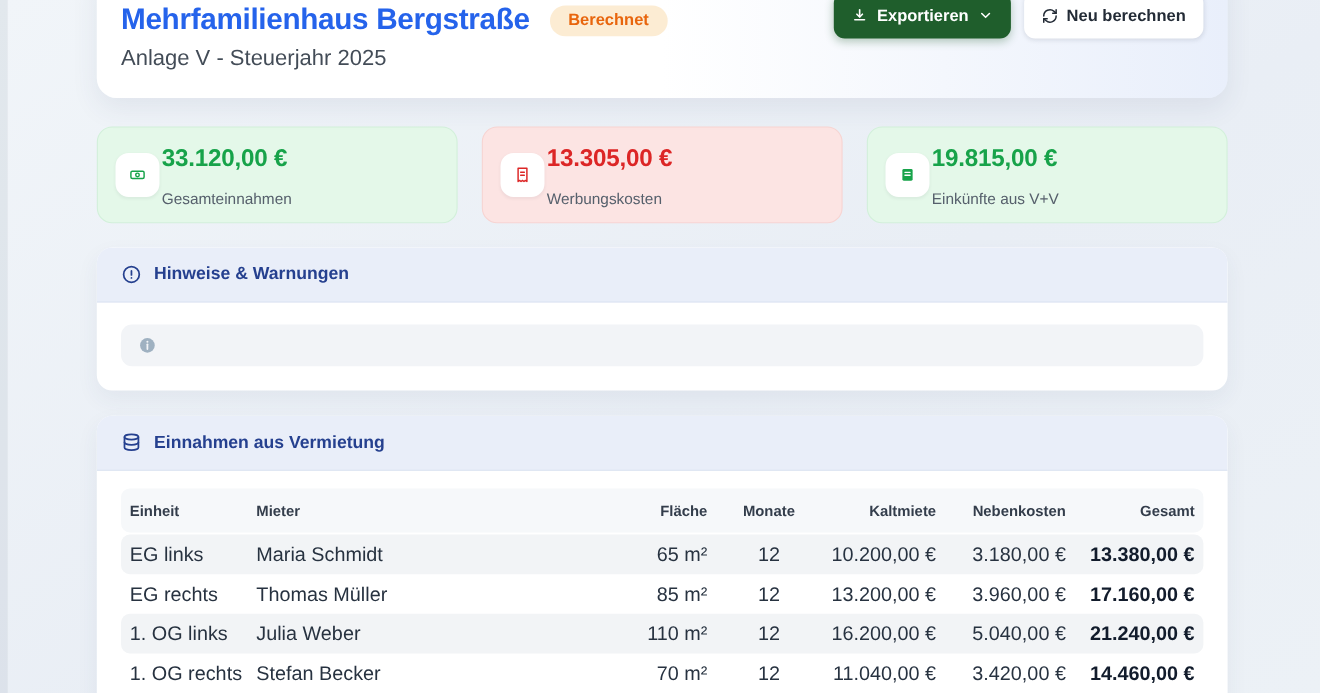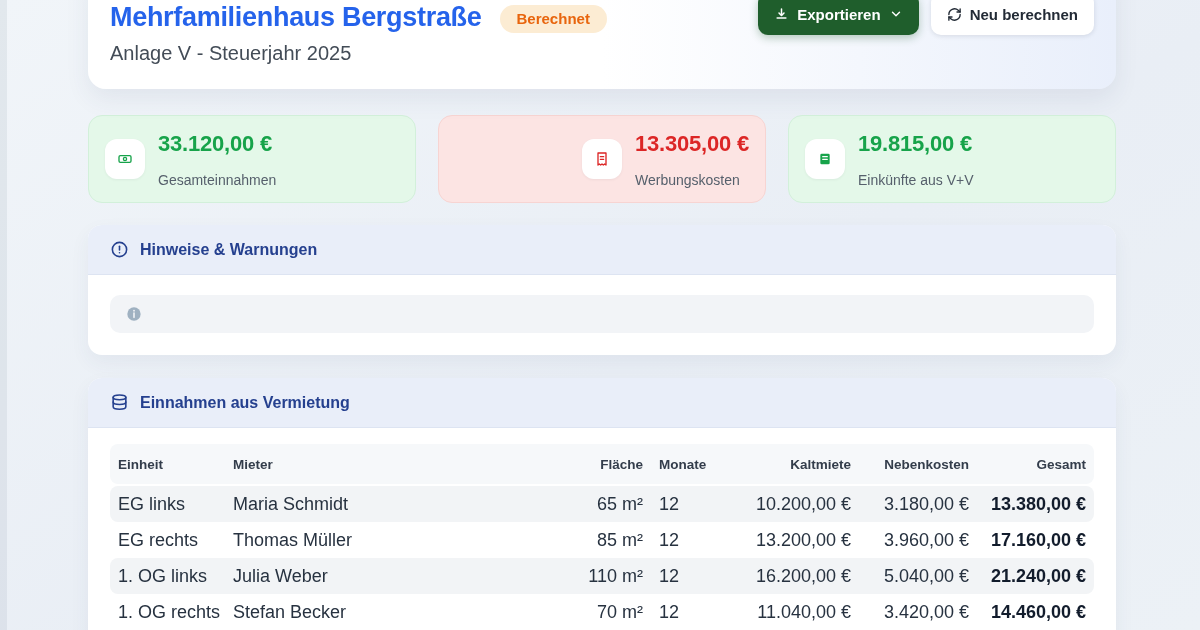"33.120,00 €" .stat-card { gap: 13px -> 2px }
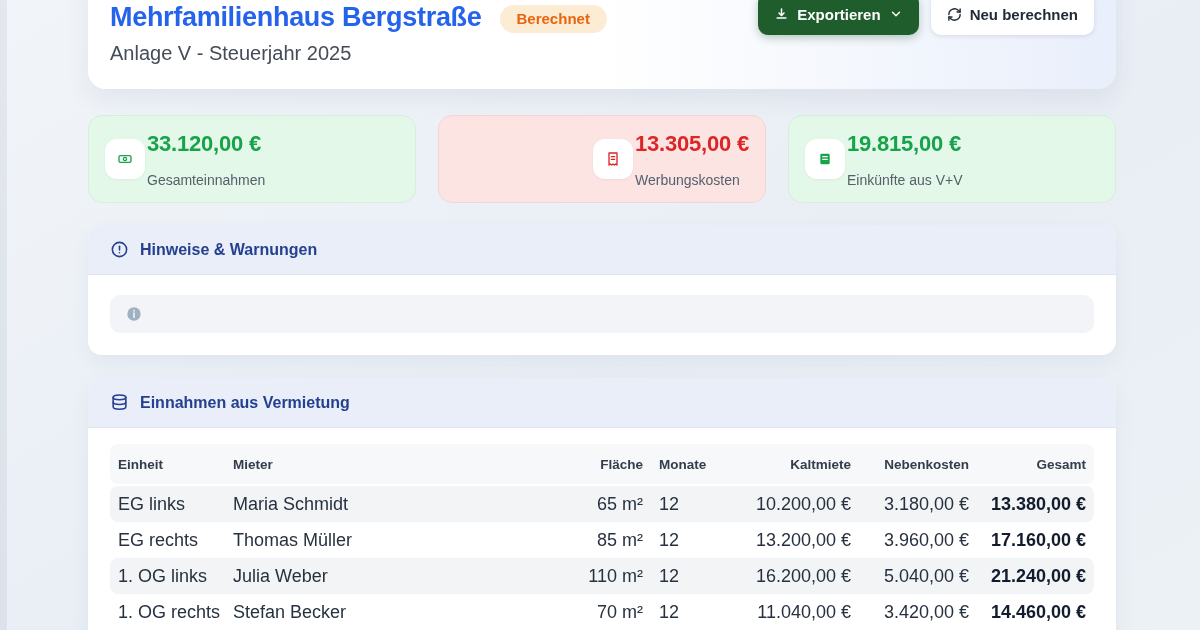"13.305,00 €" .stat-red { justify-content: flex-end -> none }
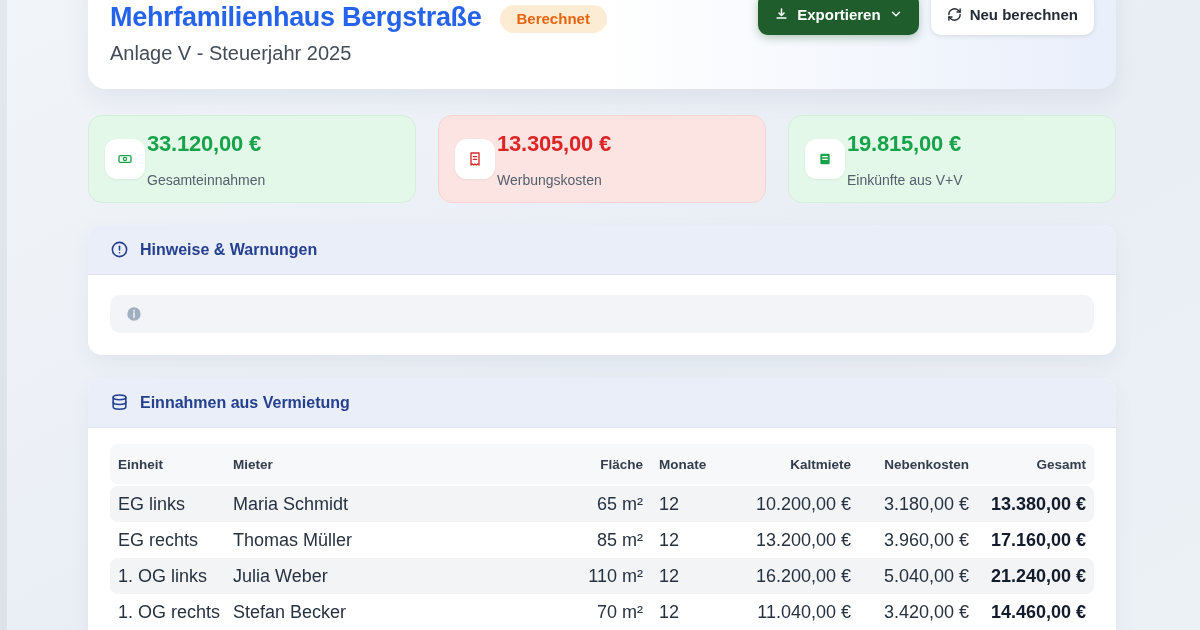"Monate" .t-head > :nth-child(4), .t-row > :nth-child(4) { text-align: none -> center }
